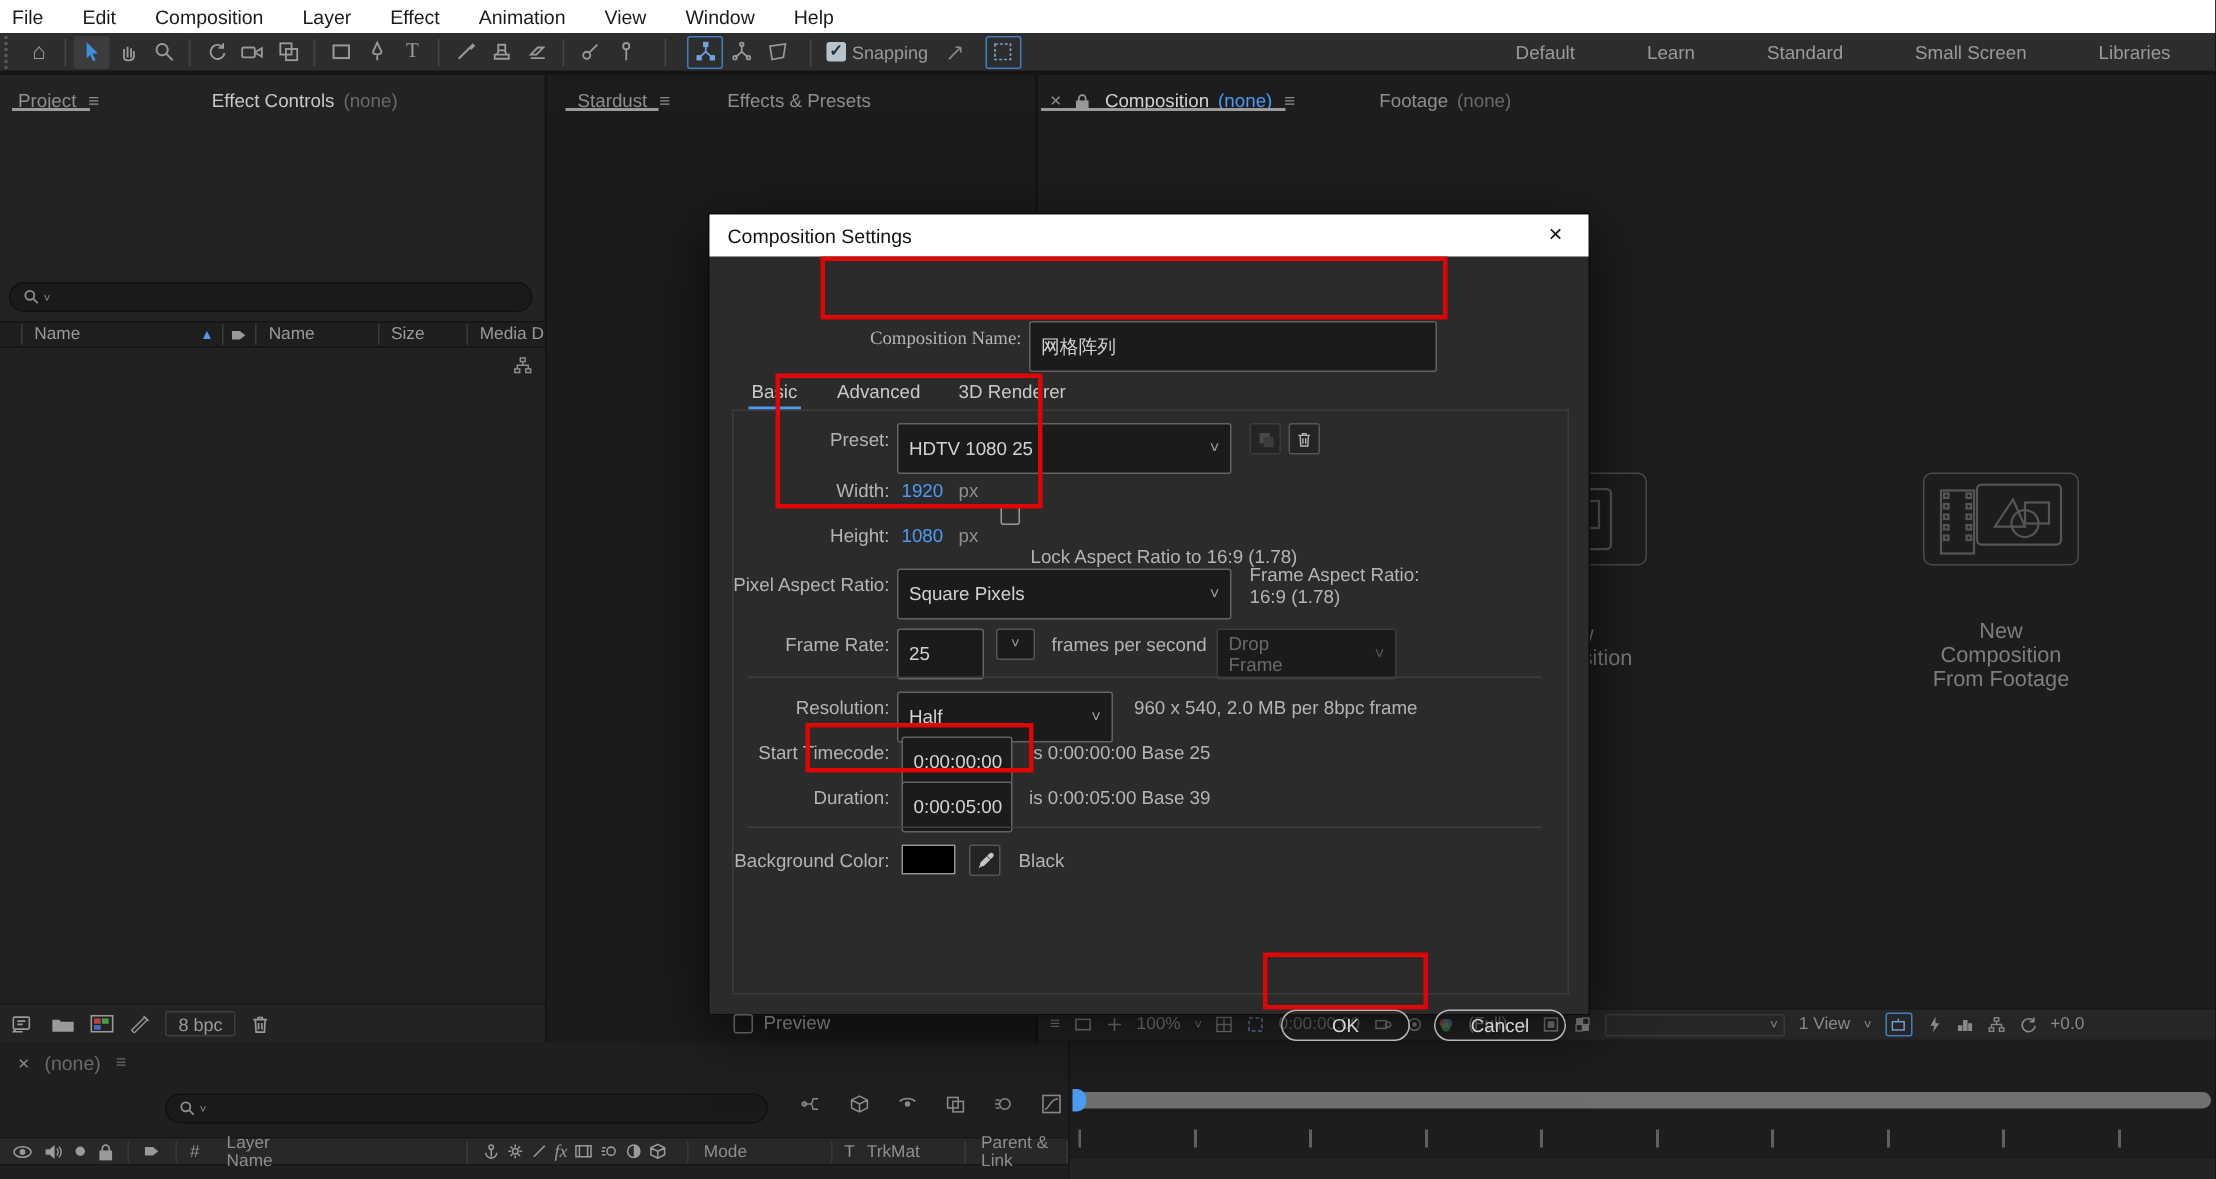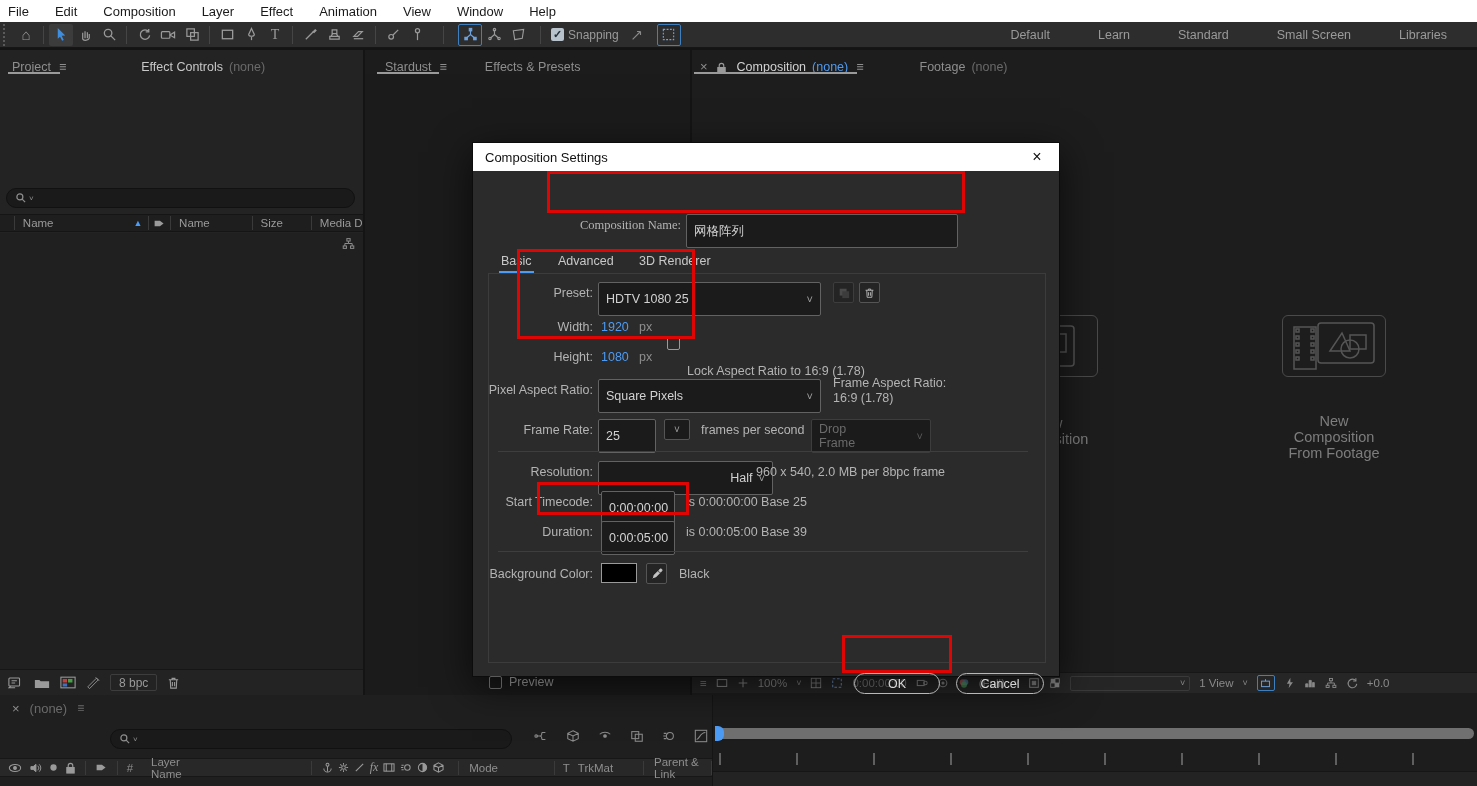"Half" div.fld { justify-content: flex-end -> none; width: 175px -> 144px }
